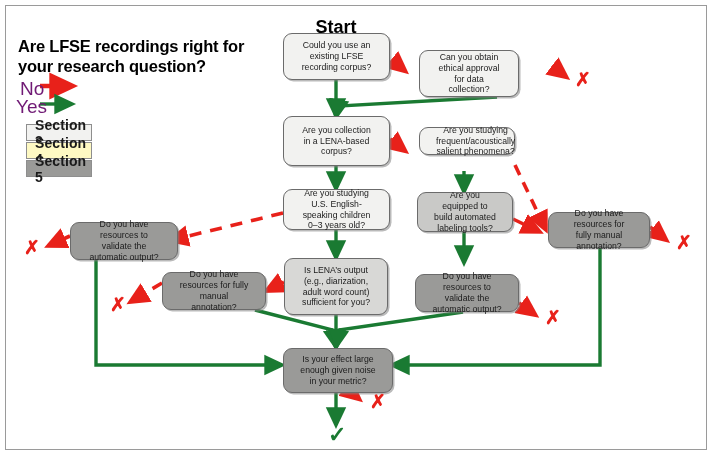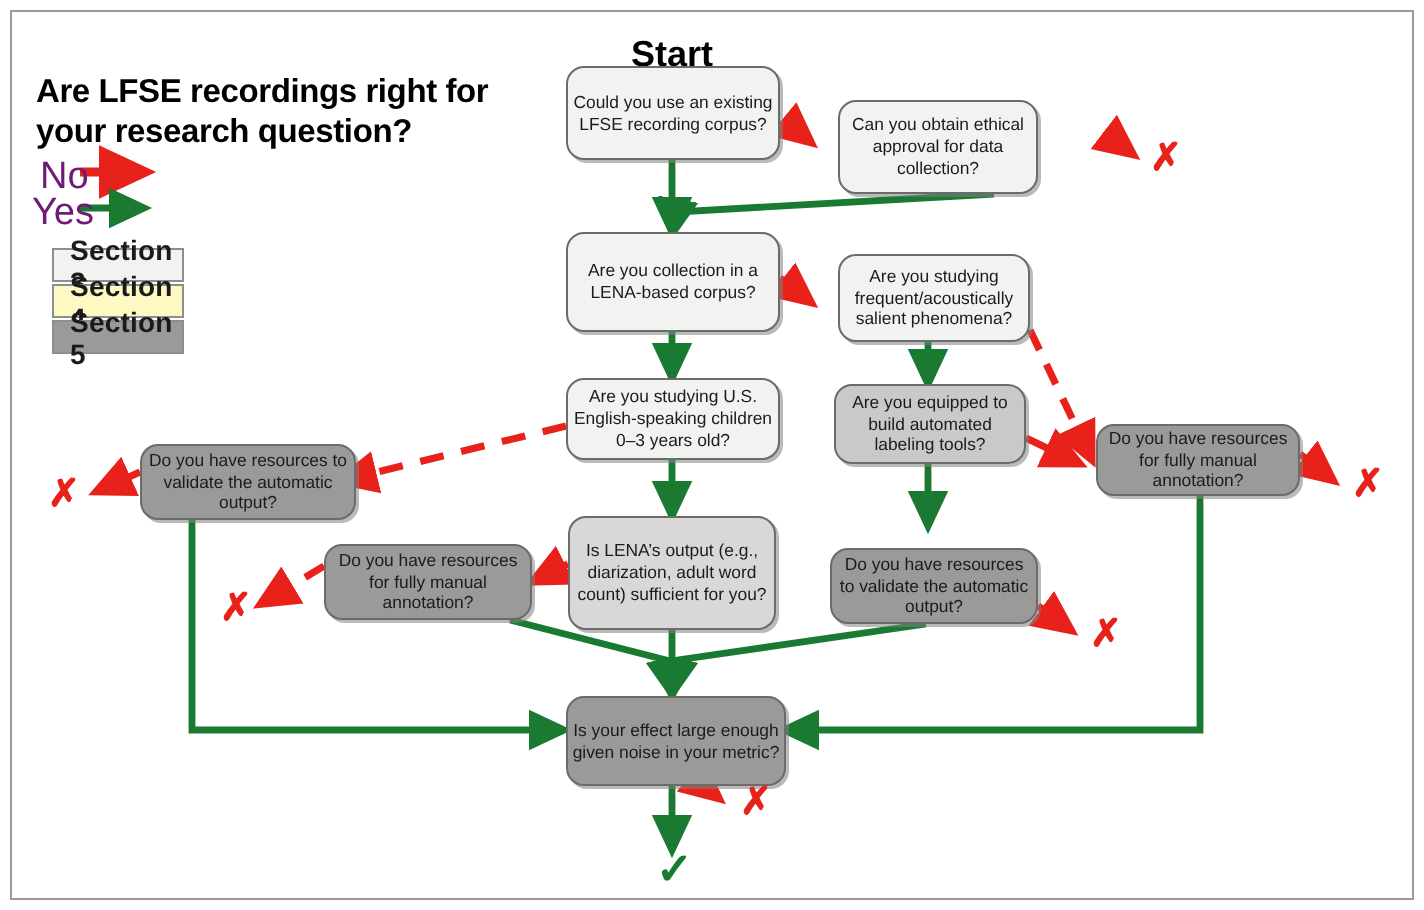"Could you use an existing" .node { justify-content: center -> none; padding: 2px 2px -> 2px 16px }
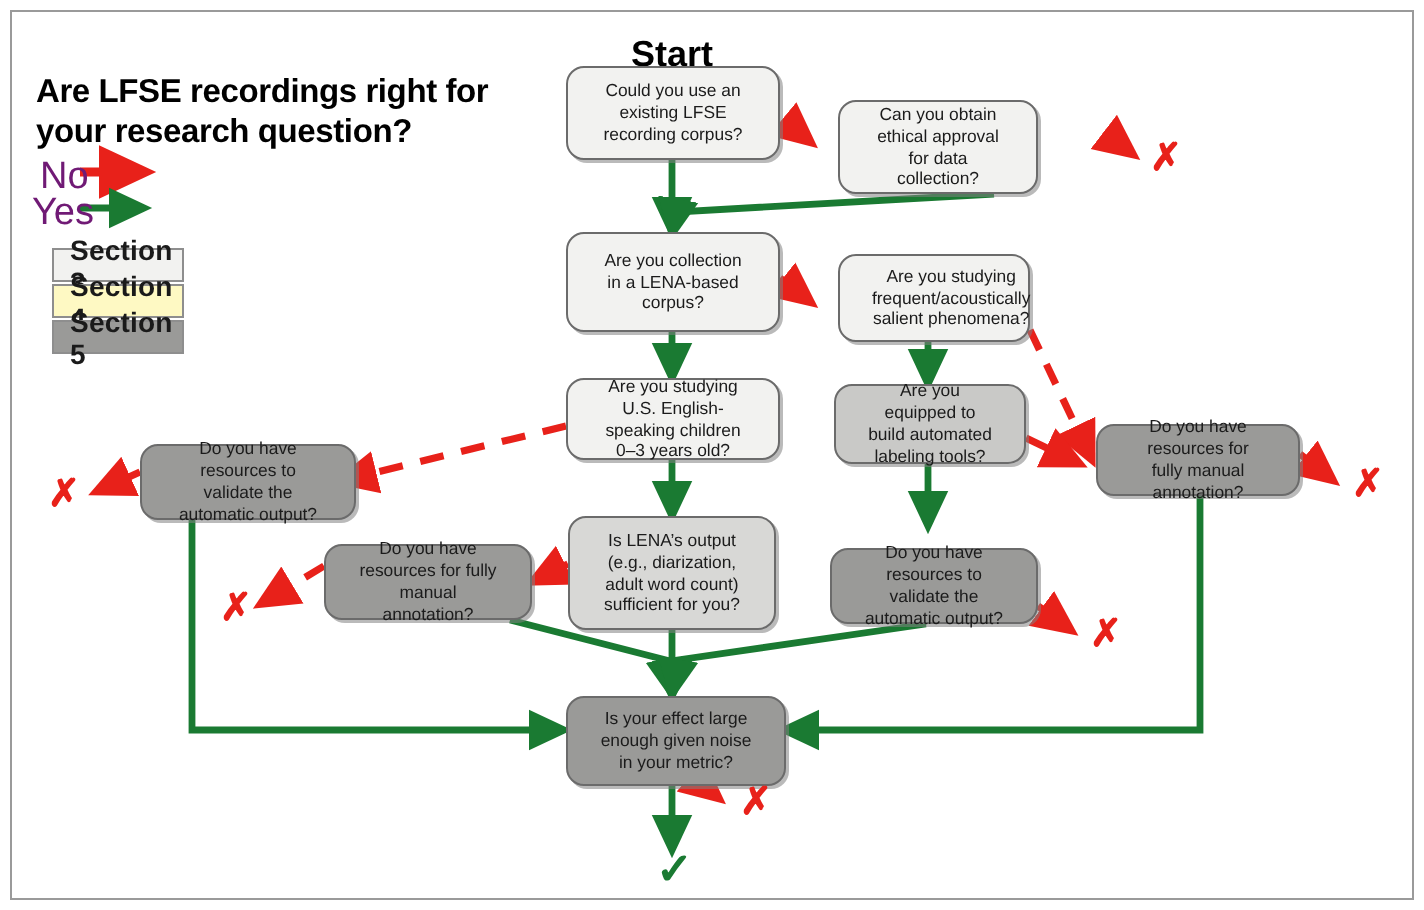"Are you studying frequent/acoustically" div.node { height: 44px -> 28px }
